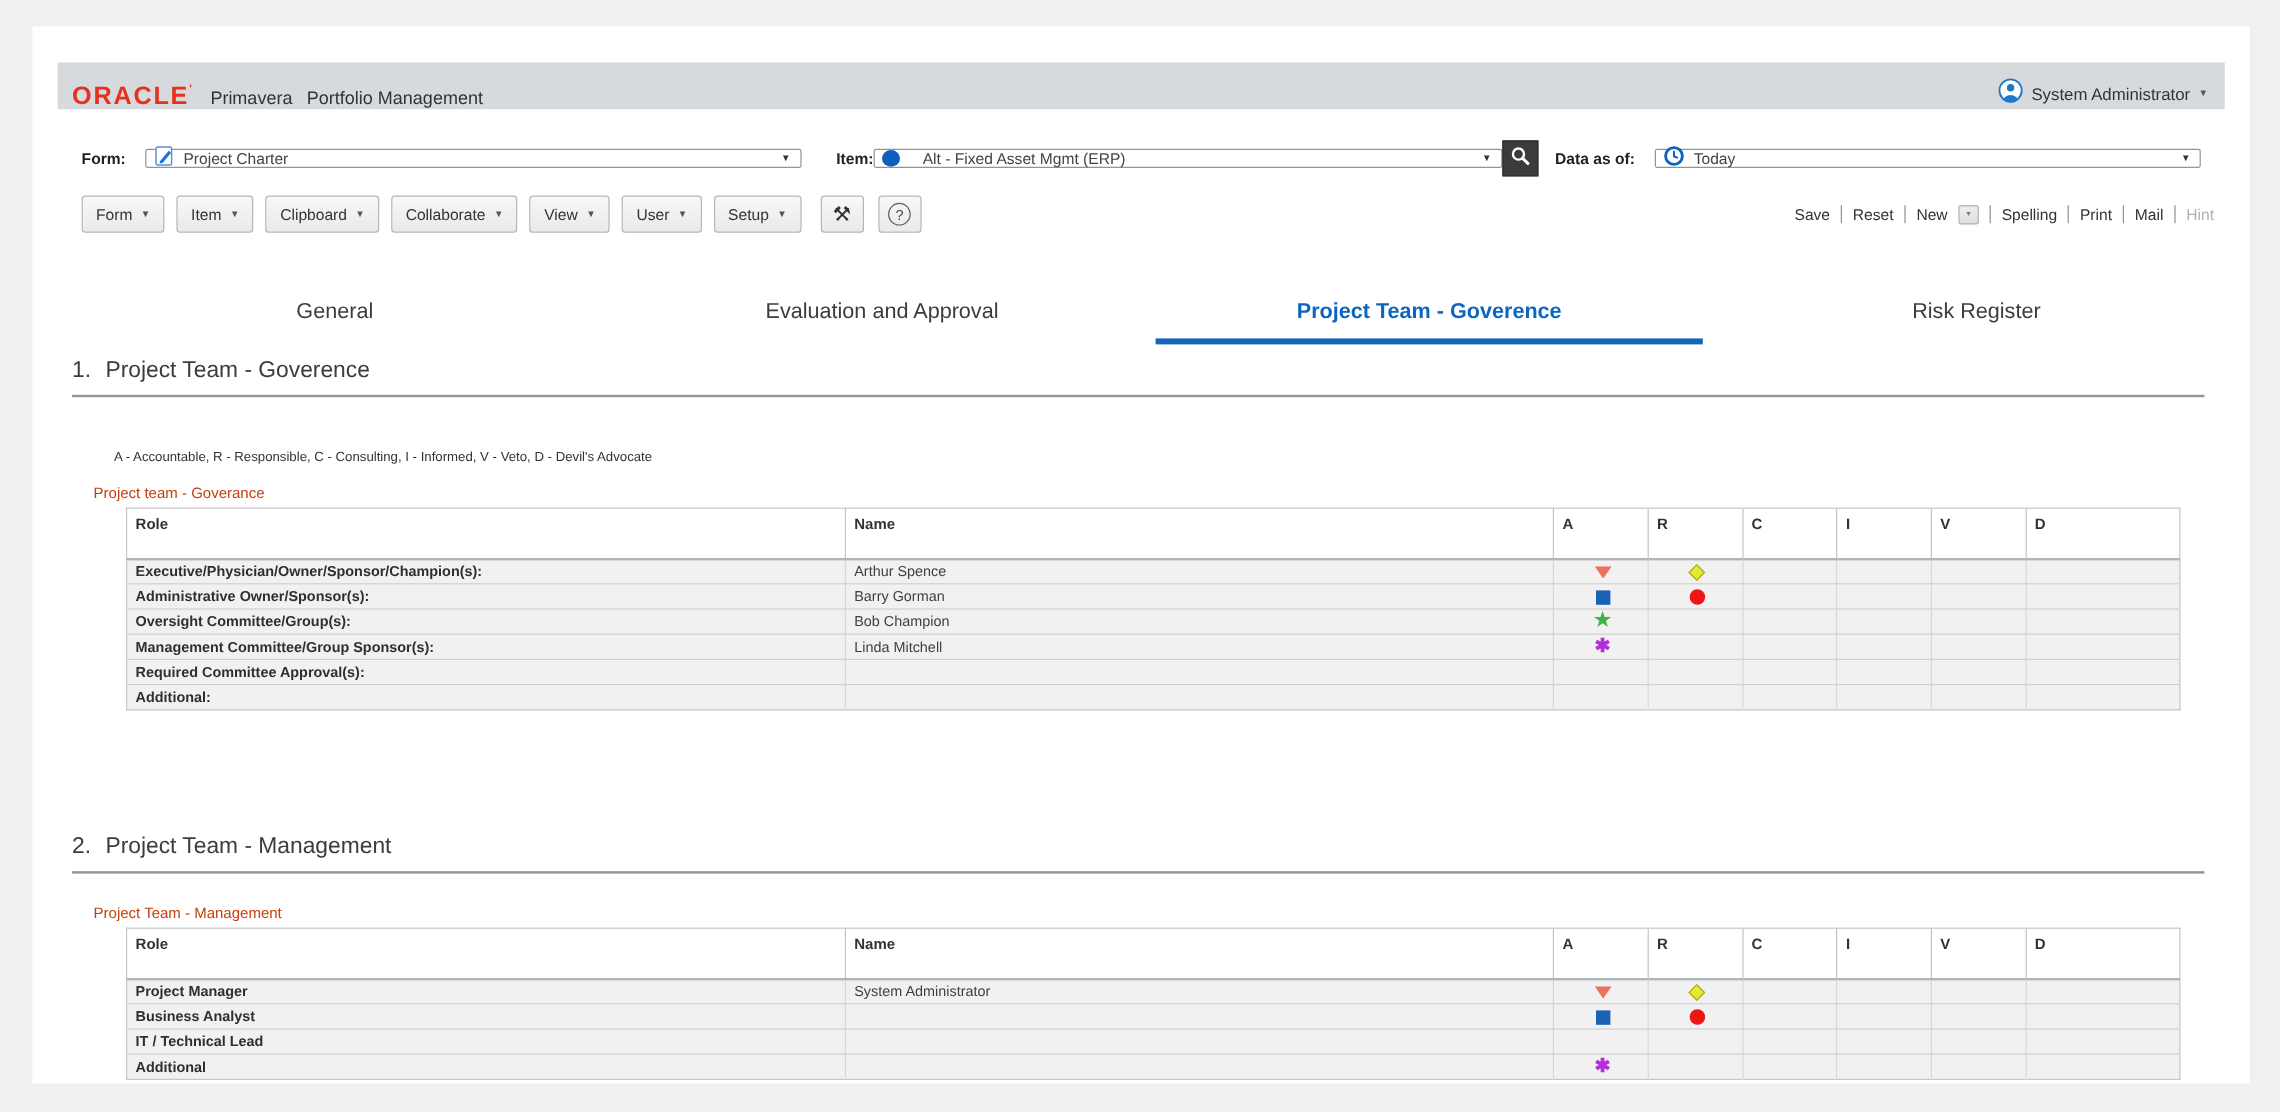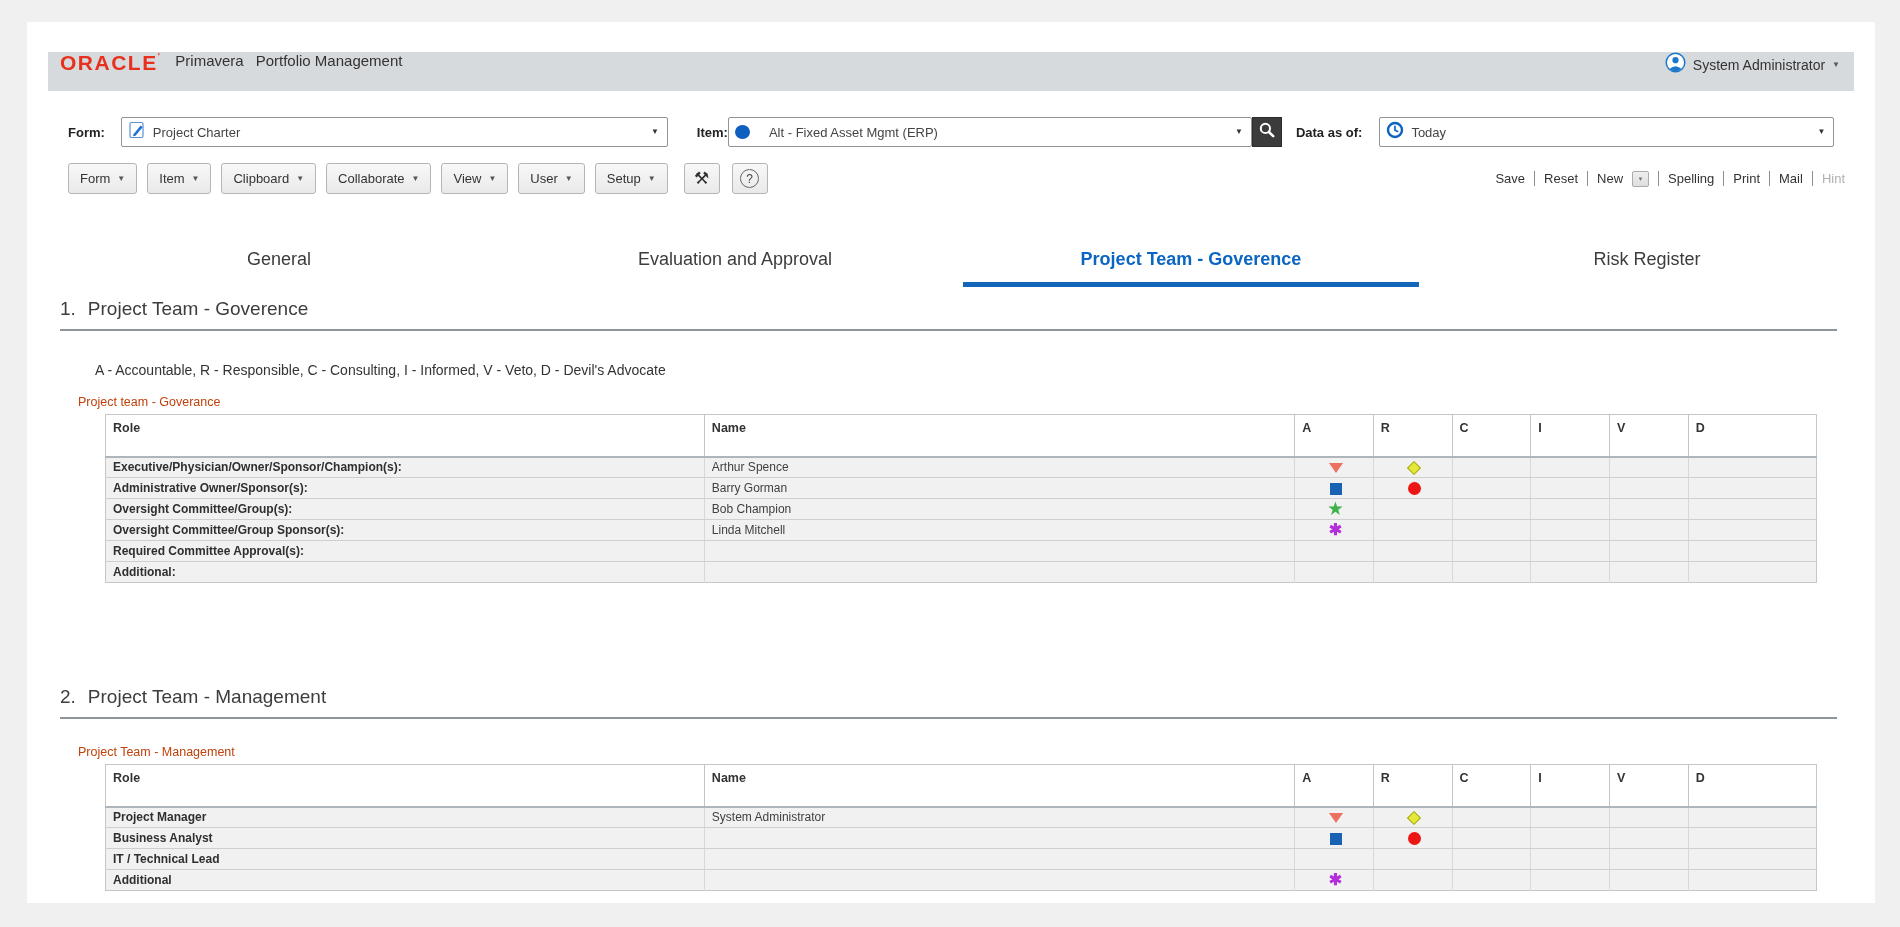"ORACLE'" .topbar { align-items: flex-start -> flex-end }
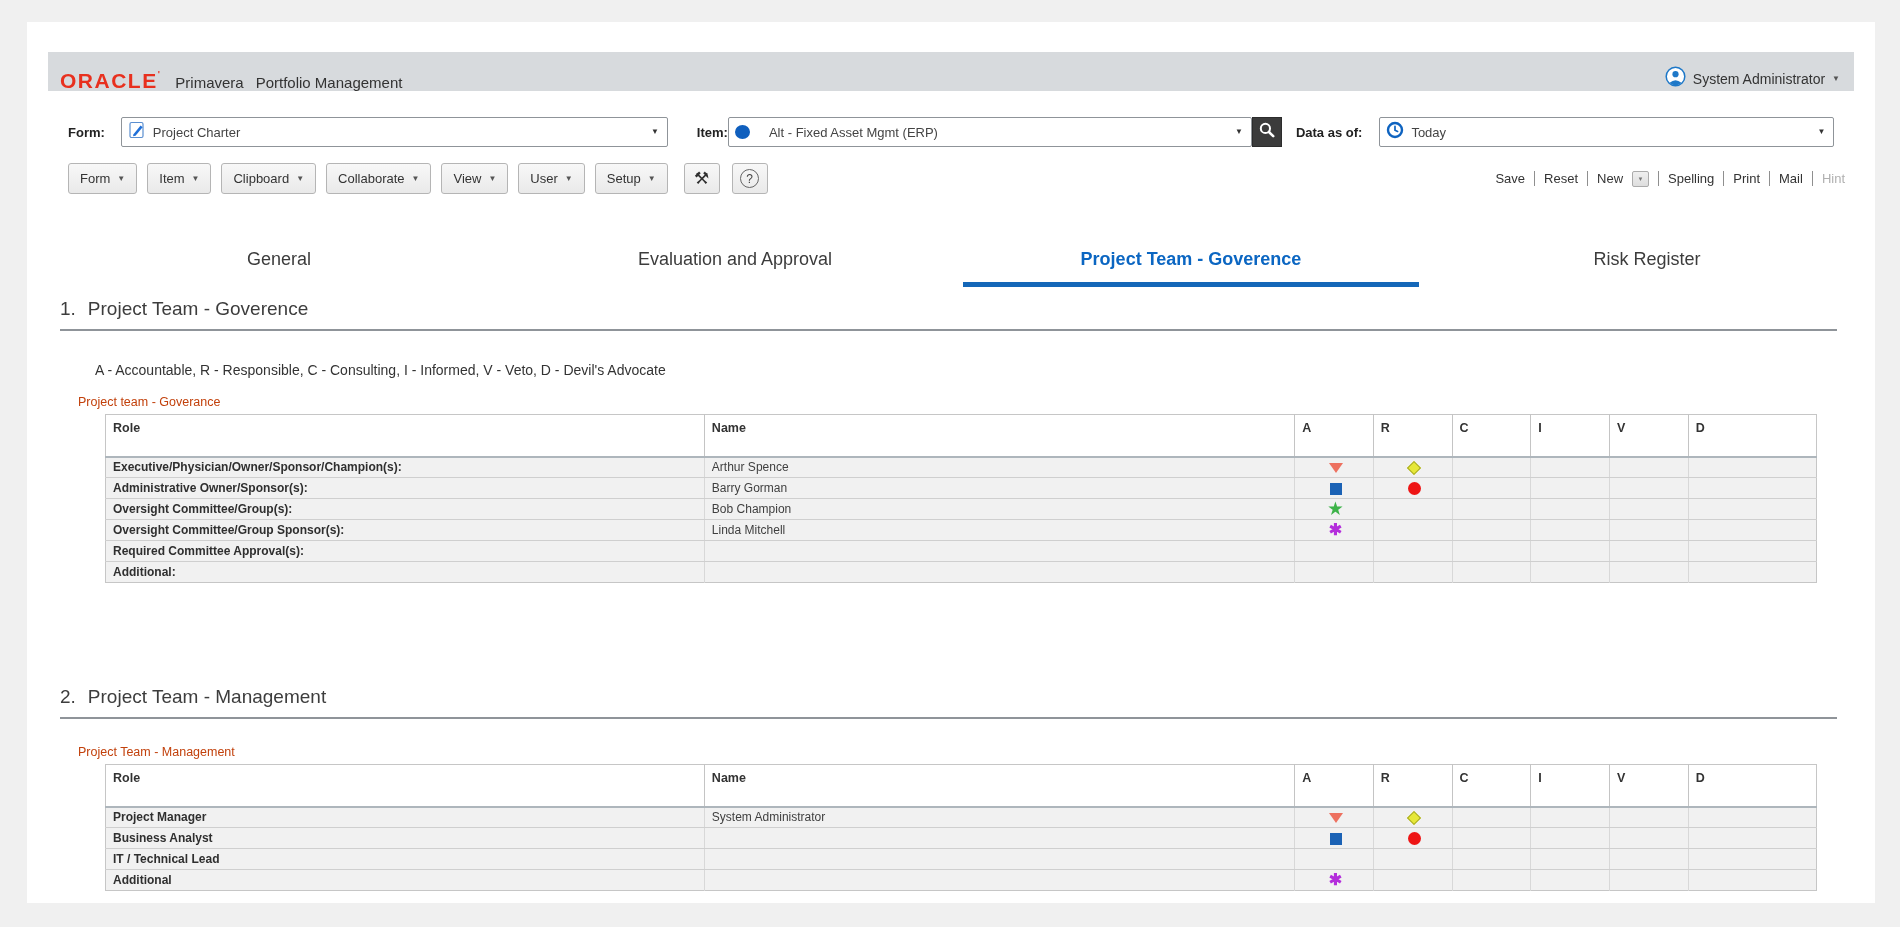"Project Charter" .selbox { height: 30px -> 16px }
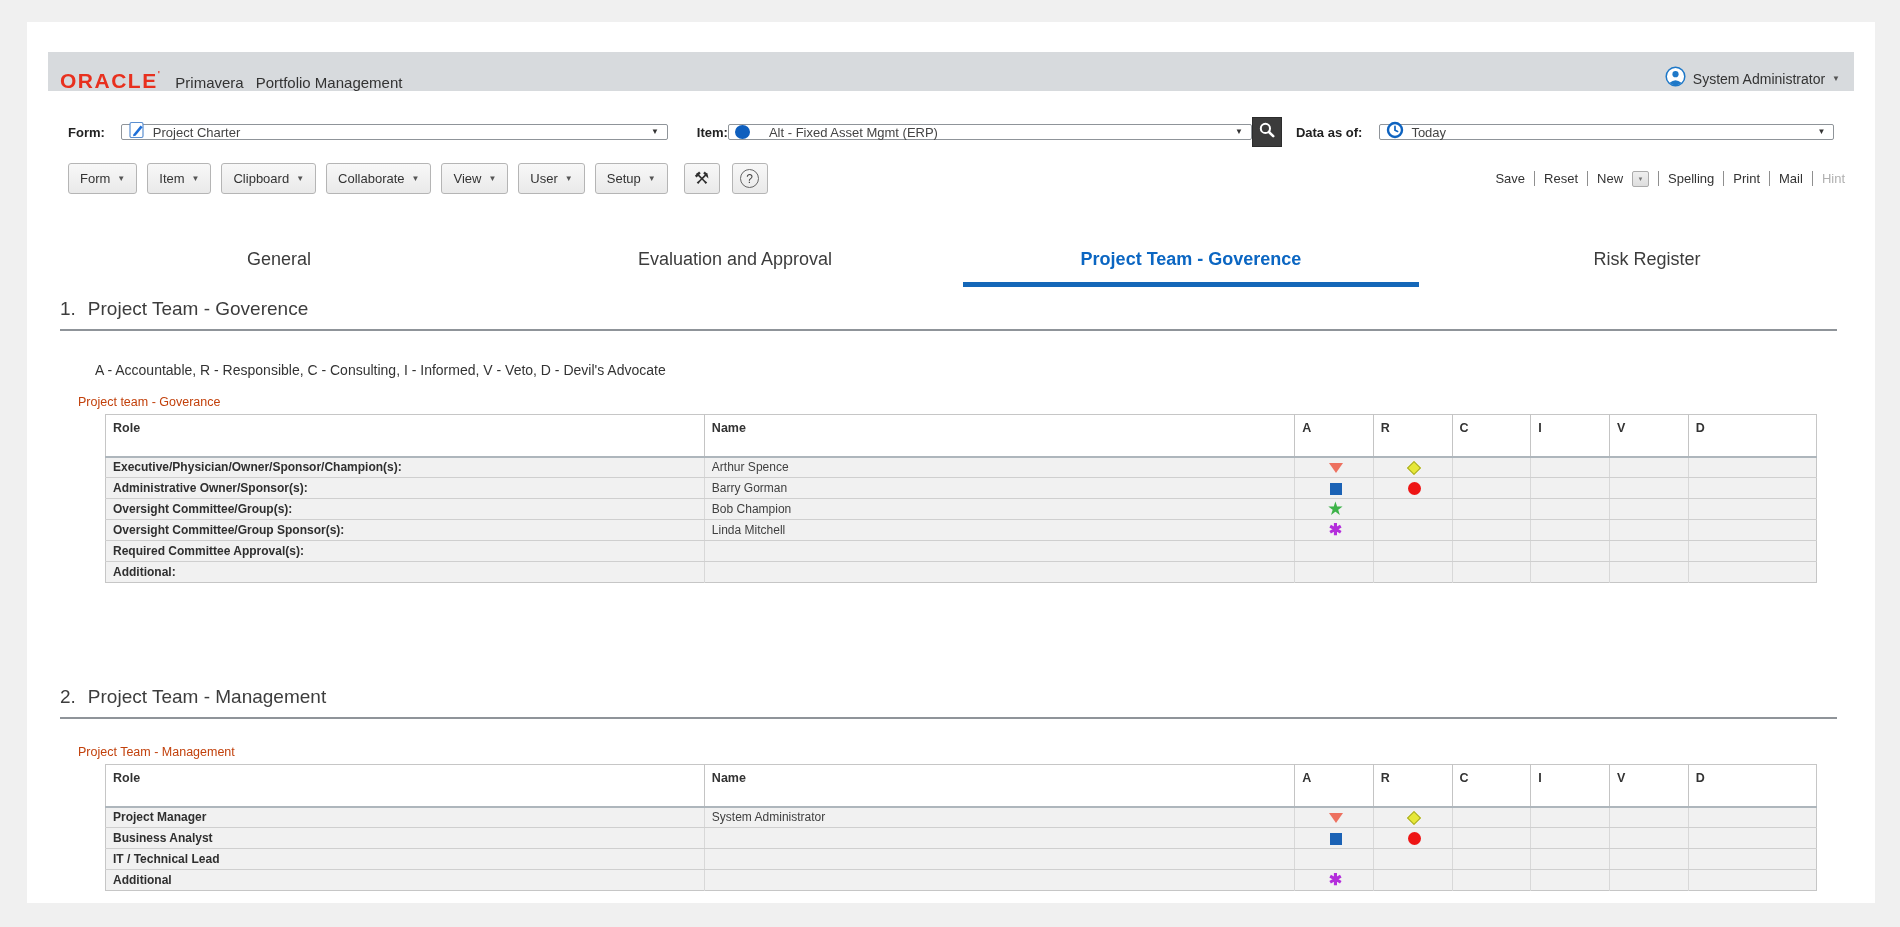"A - Accountable, R -" .legend { font-size: 14px -> 11px; margin: 31px 0 0 68px -> 44px 0 0 68px }
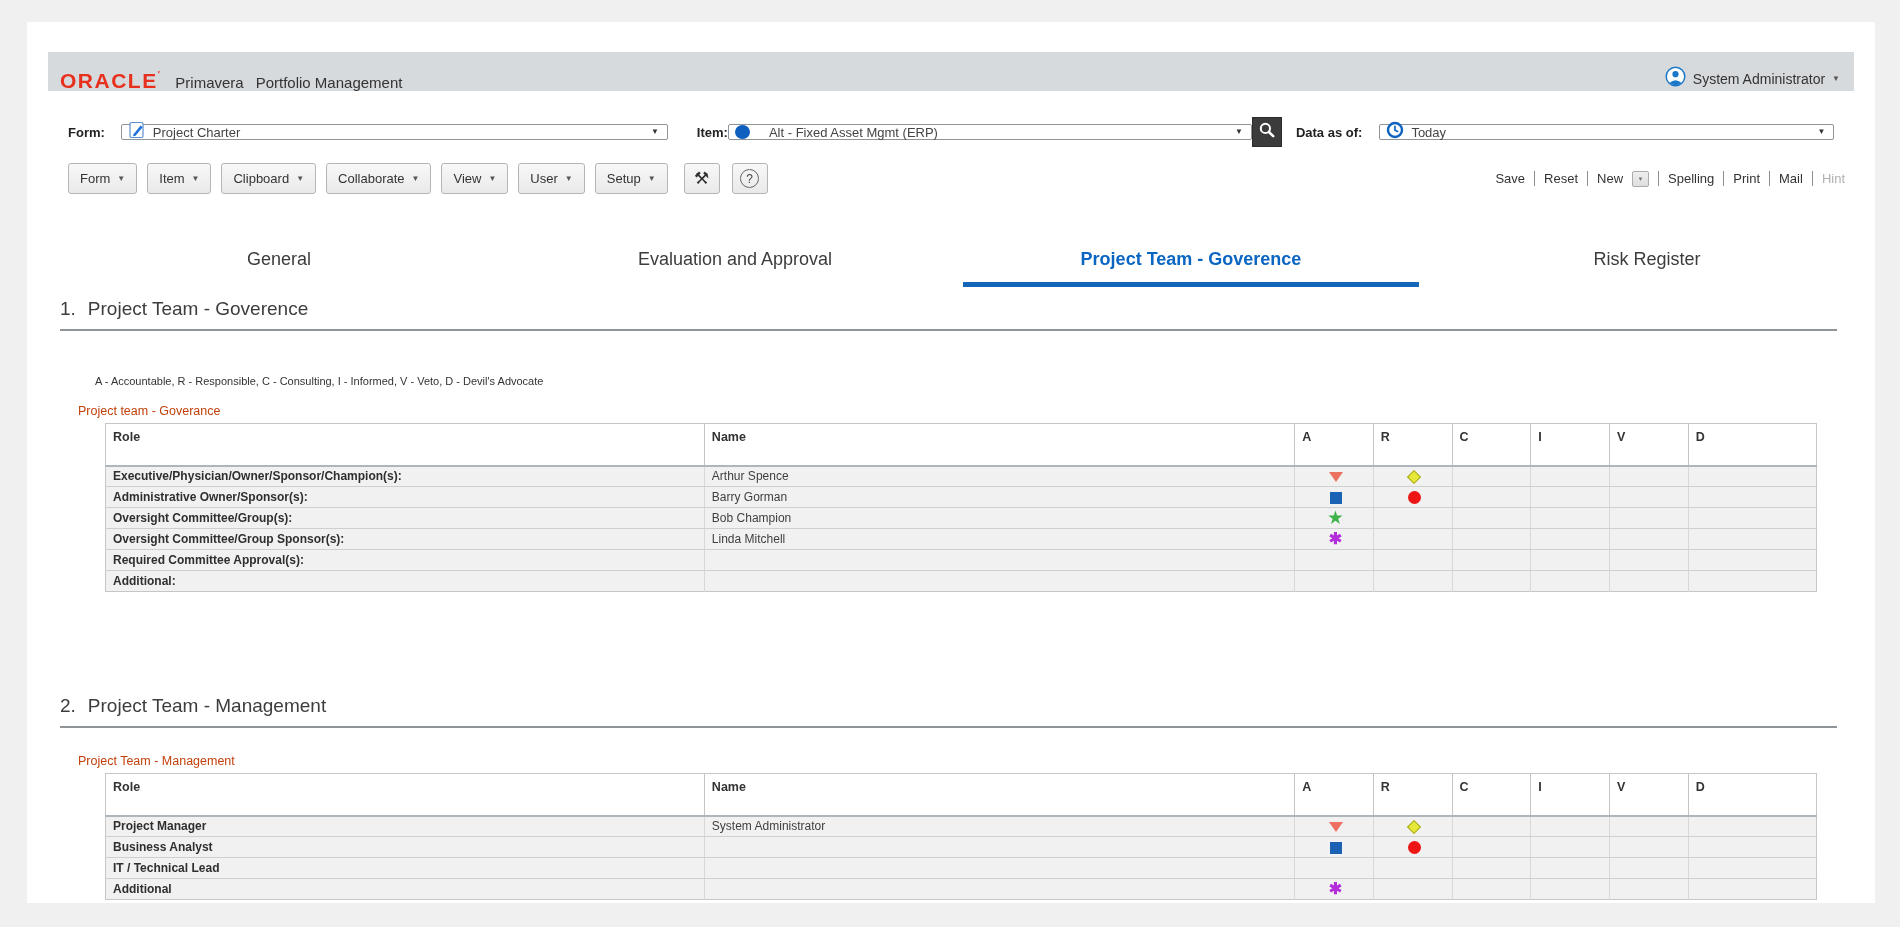"Oversight Committee/Group Sponsor(s):" td.role-cell { text: Oversight -> Management }
